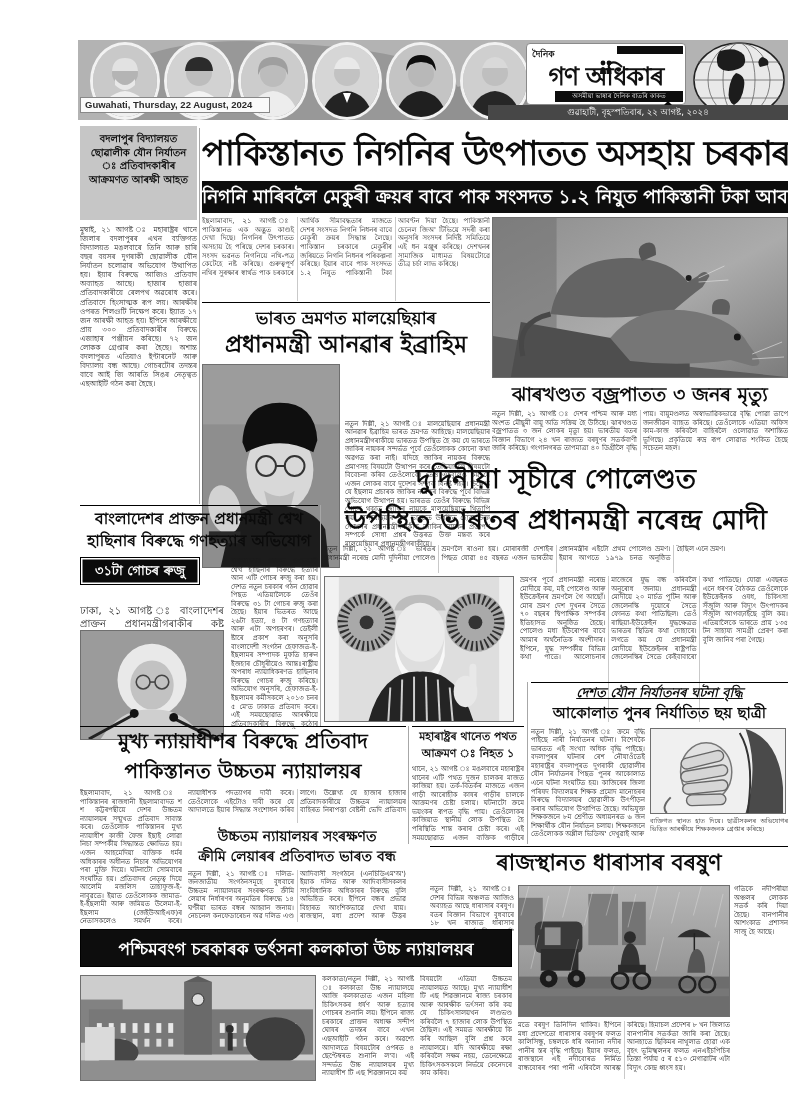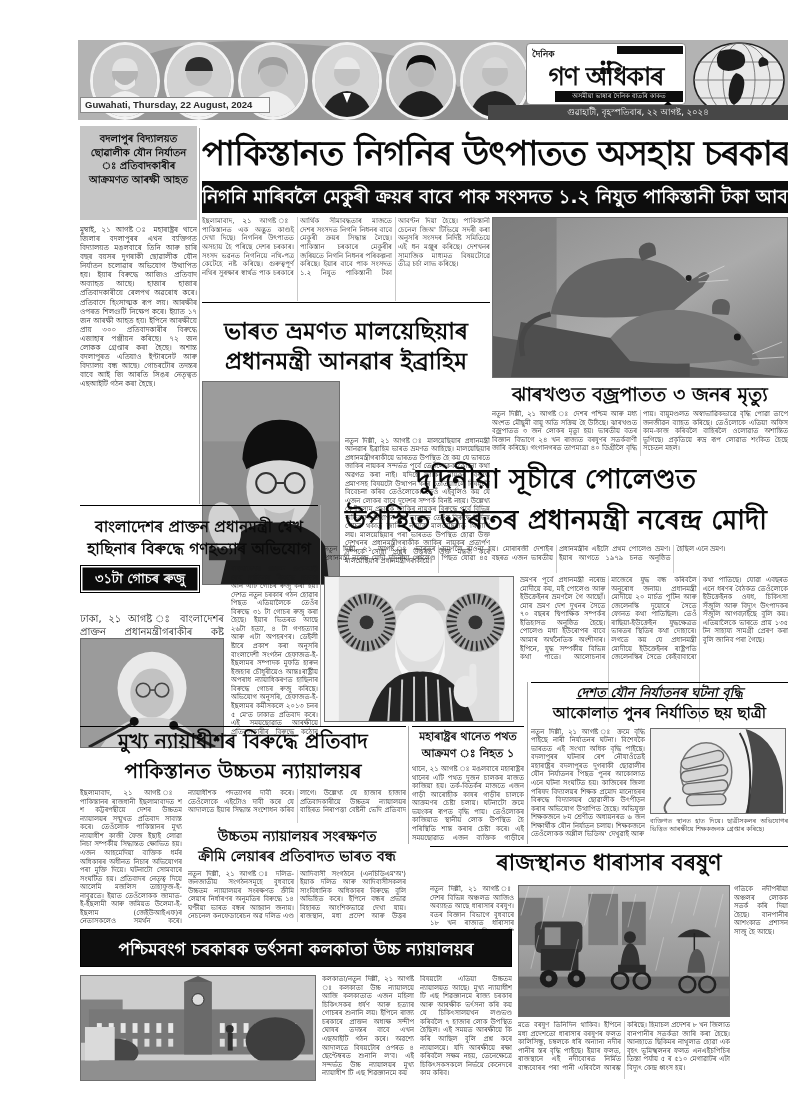"ভাৰত ভ্ৰমণত মালয়েছিয়াৰ" div.hl { font-size: 23px -> 17px; margin-top: 13px -> 4px }
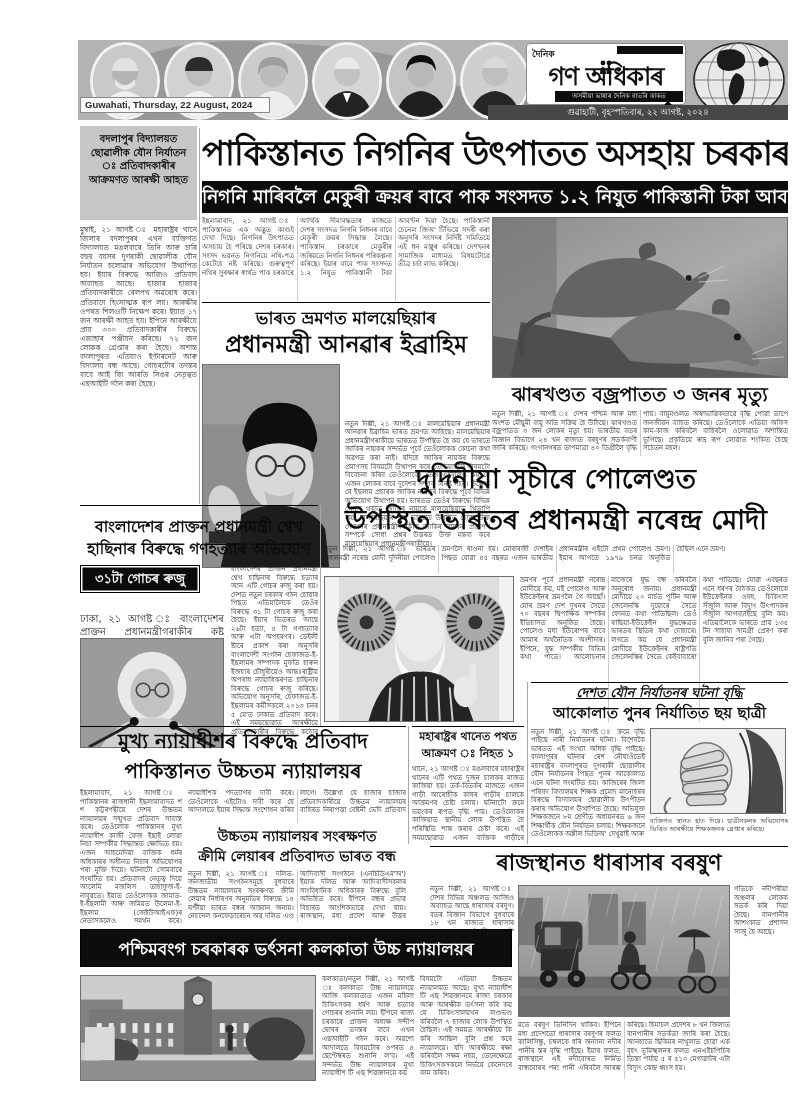"বাংলাদেশৰ প্ৰাক্তন প্ৰধানমন্ত্ৰী শ্বেখ" div.hl { margin-top: 10px -> 2px }
